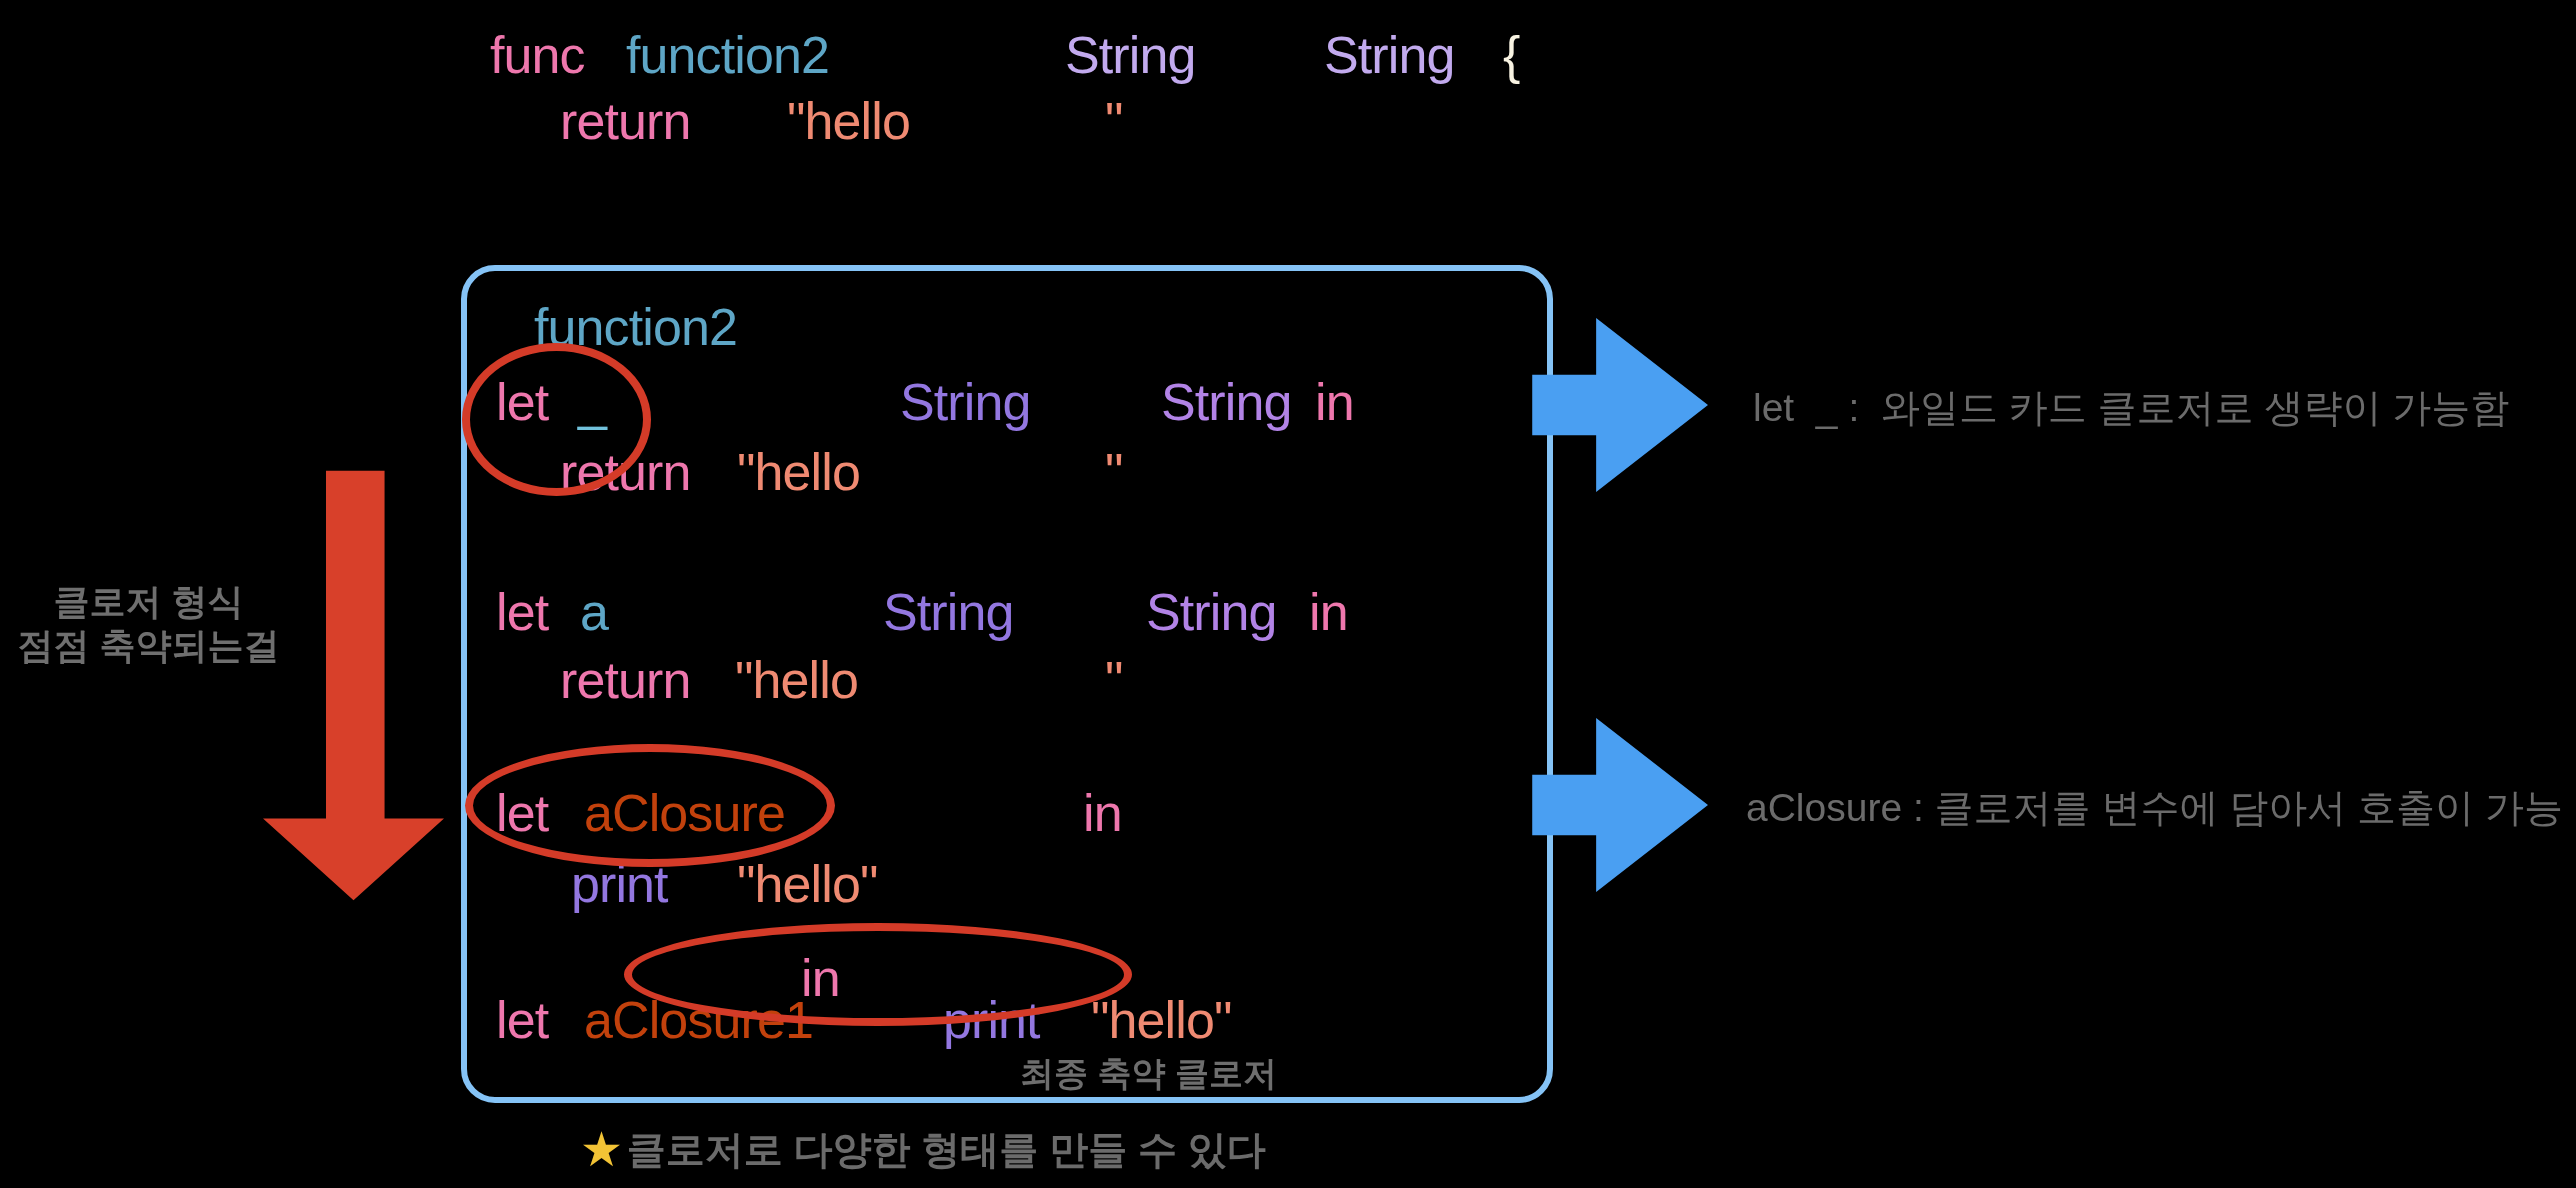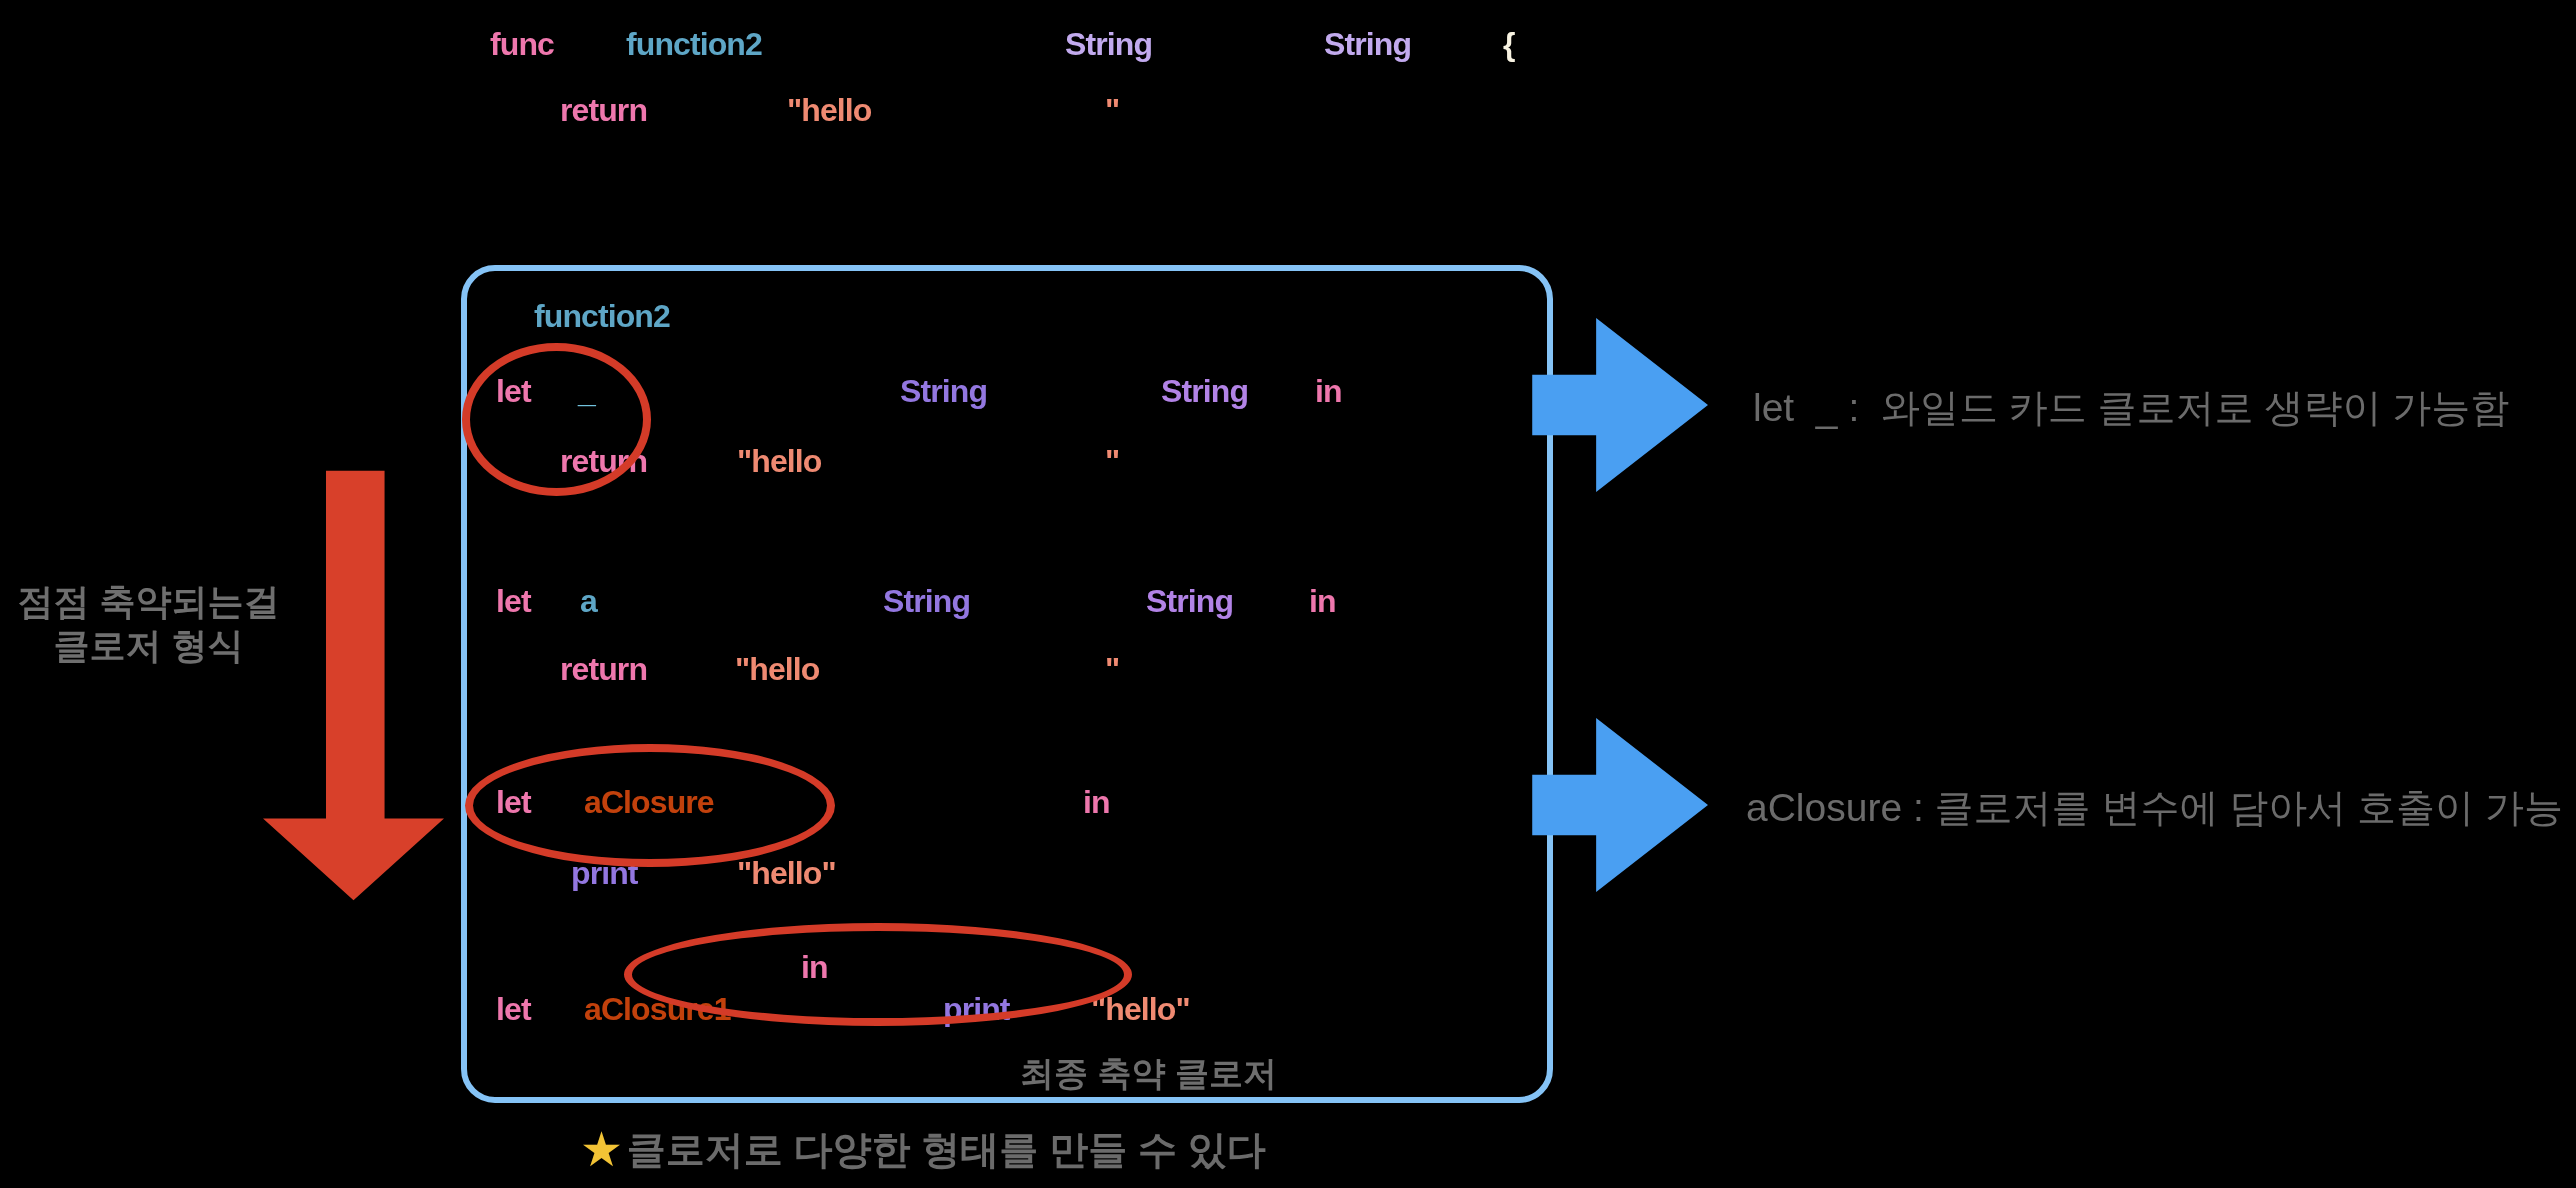"func" .tok { font-size: 32px -> 52px; font-weight: bold -> normal }
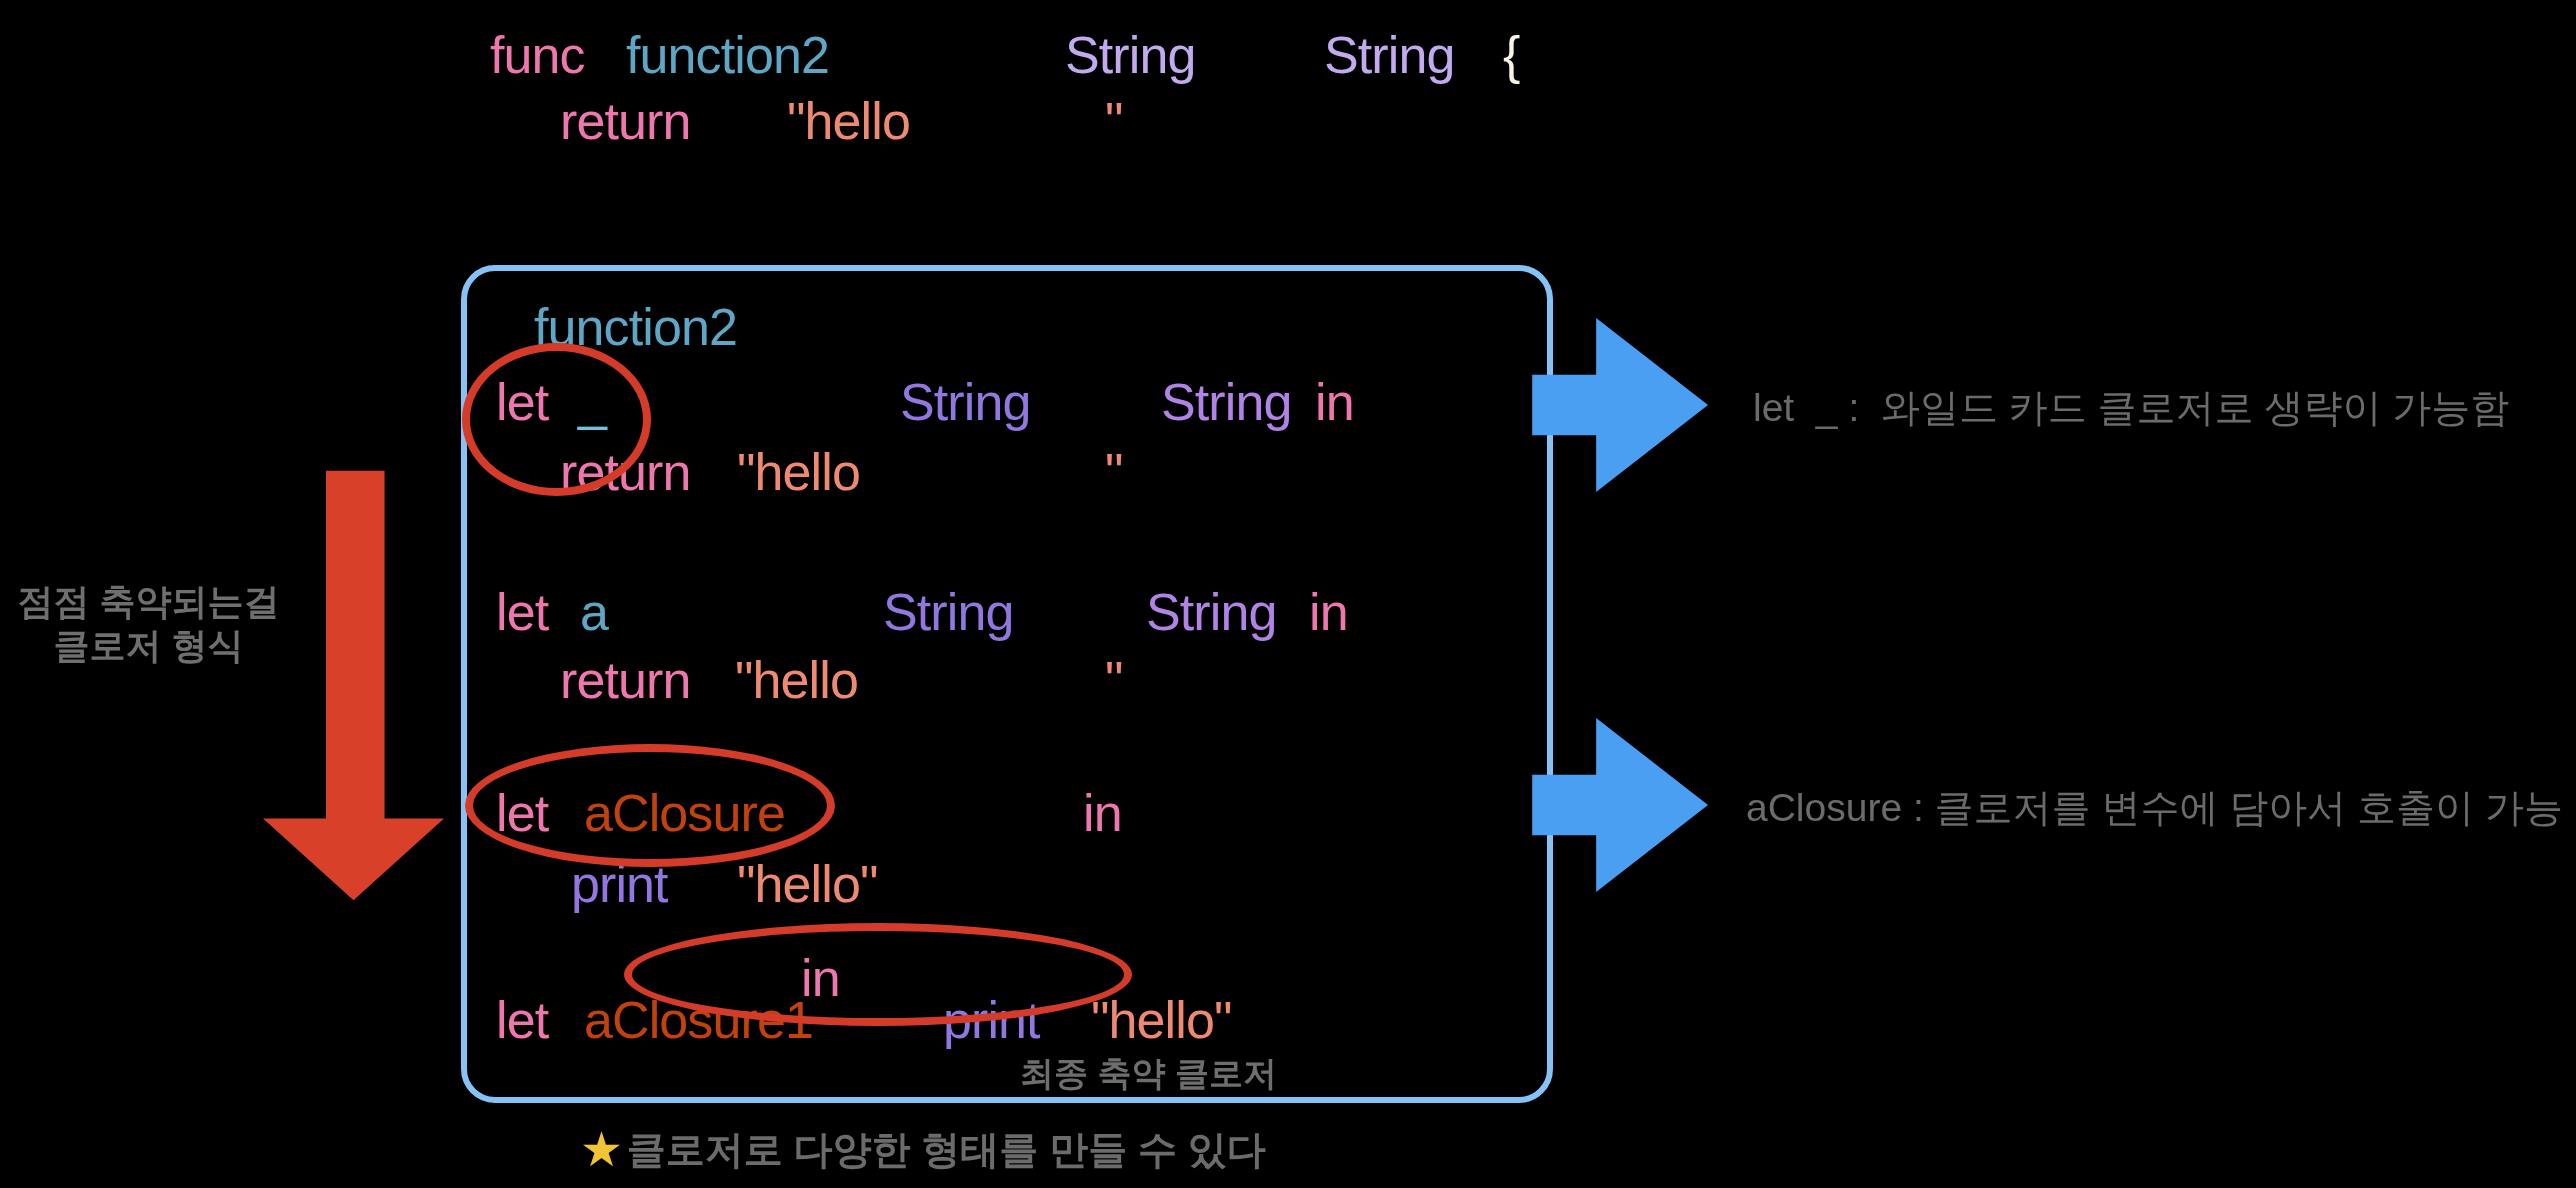"점점 축약되는걸" div { order: before "클로저 형식" -> after "클로저 형식" }
